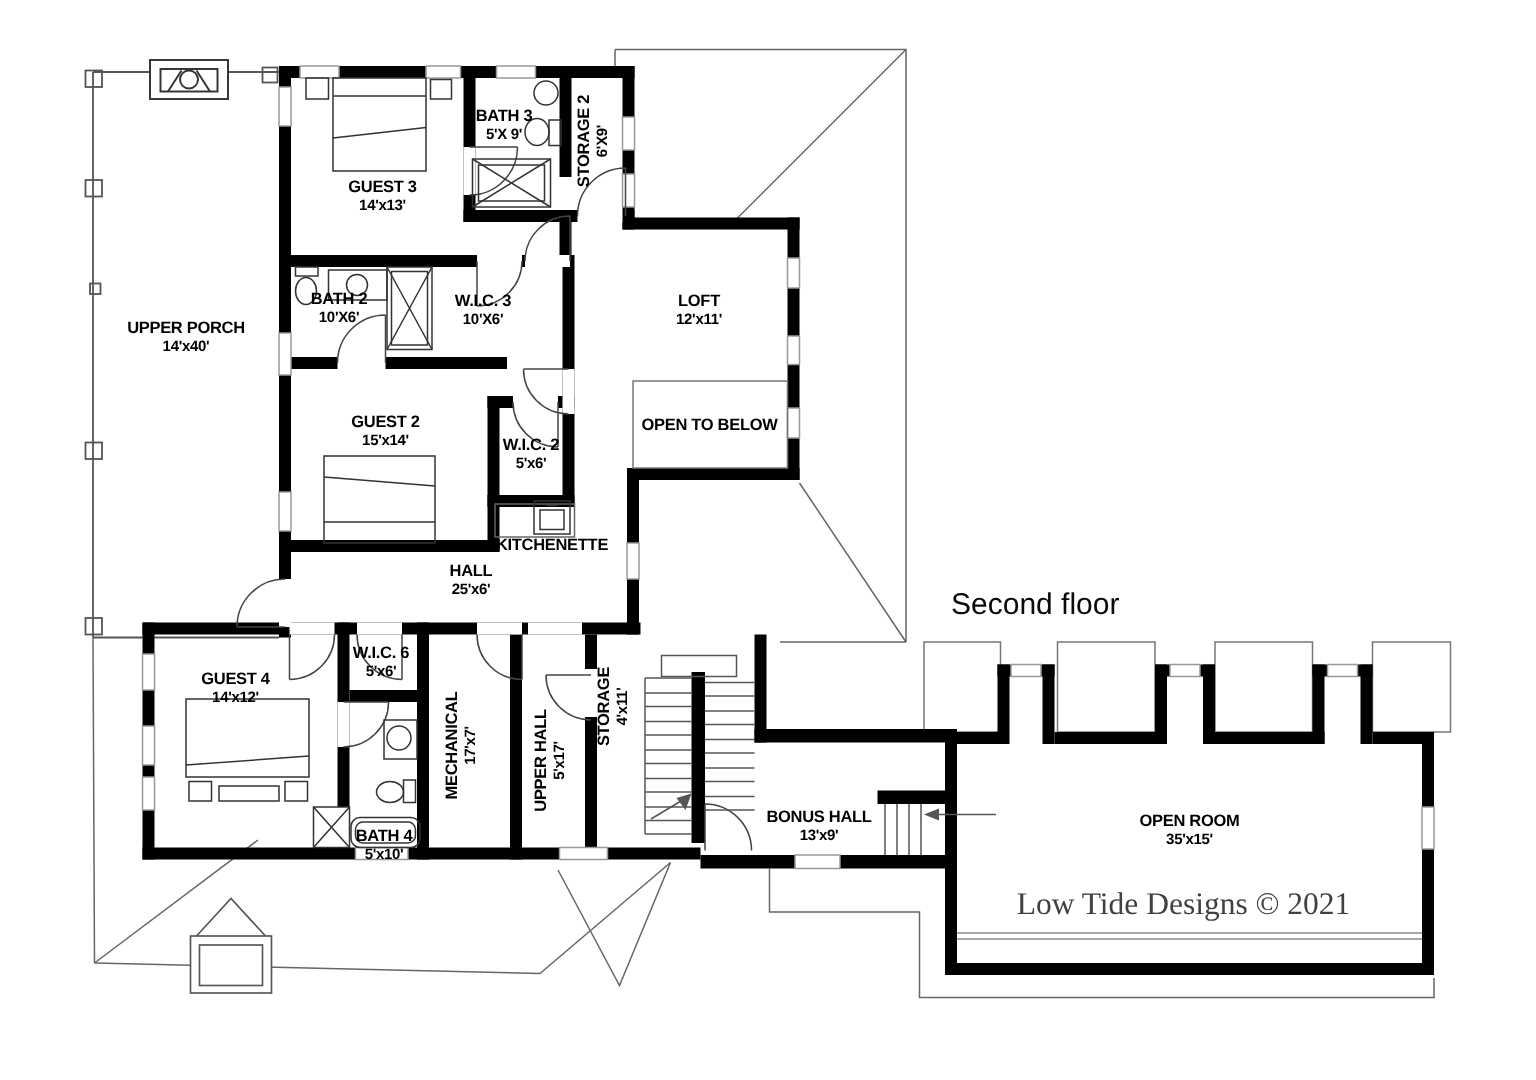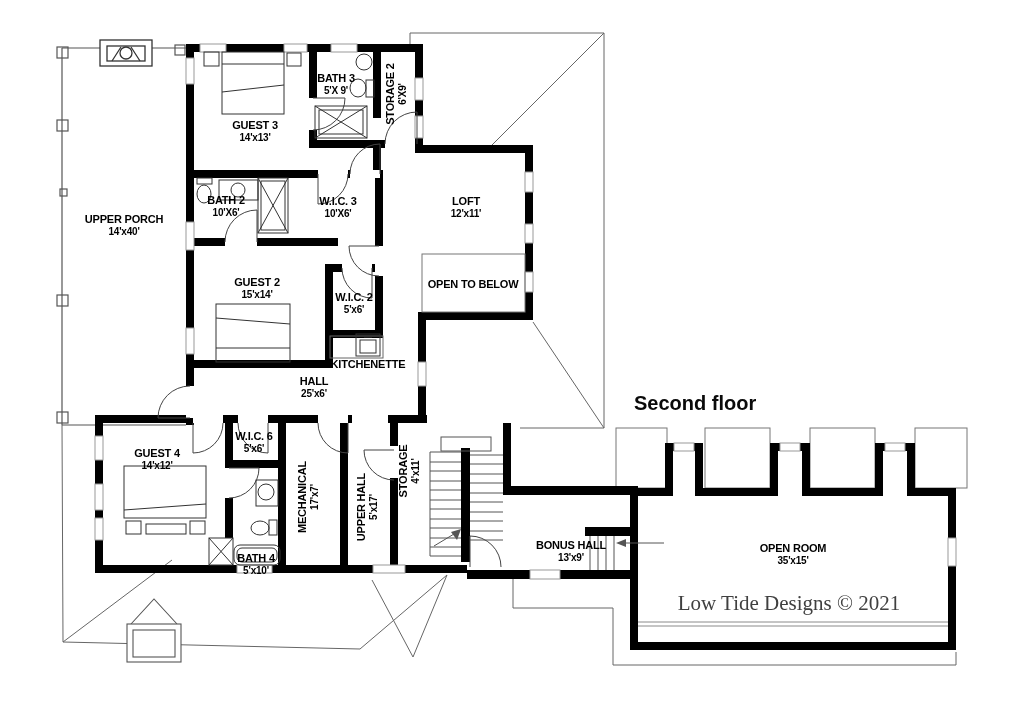"W.I.C. 3" div.room-label { margin-left: 16px -> none }
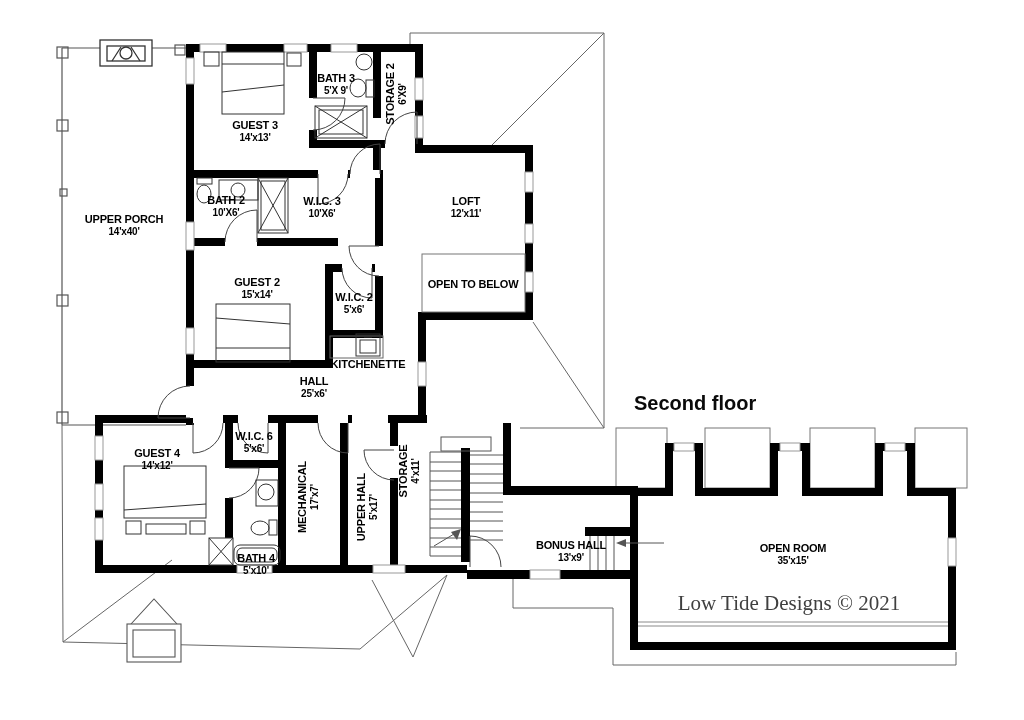"Second floor" #floor-title { font-weight: 700 -> 400 }
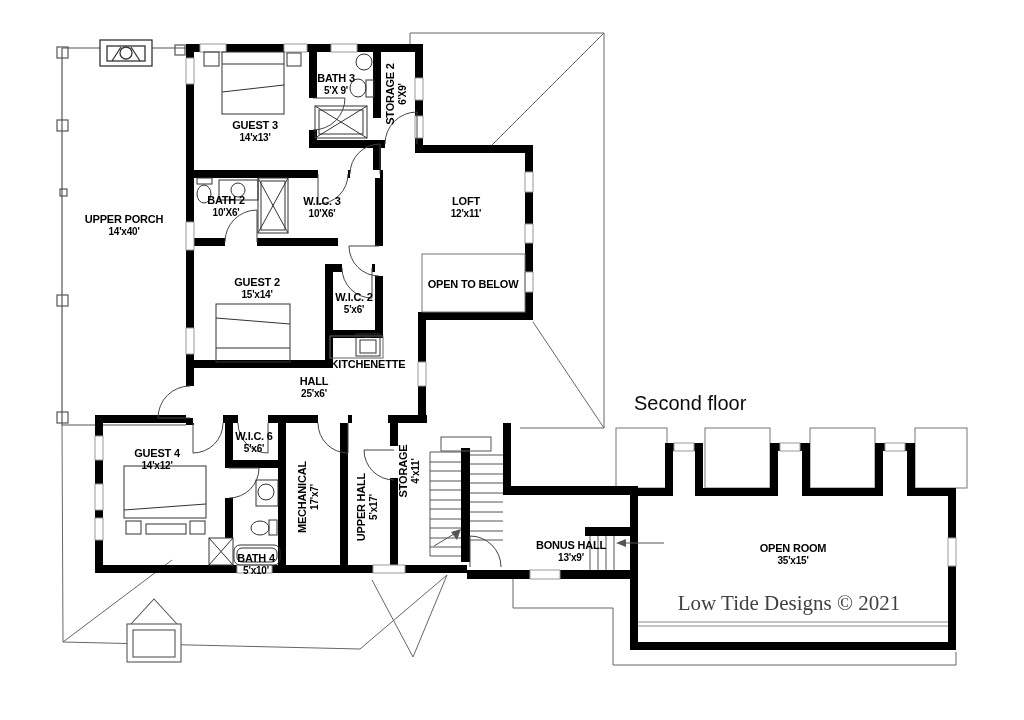"BONUS HALL" div.room-label { margin-left: 25px -> none }
